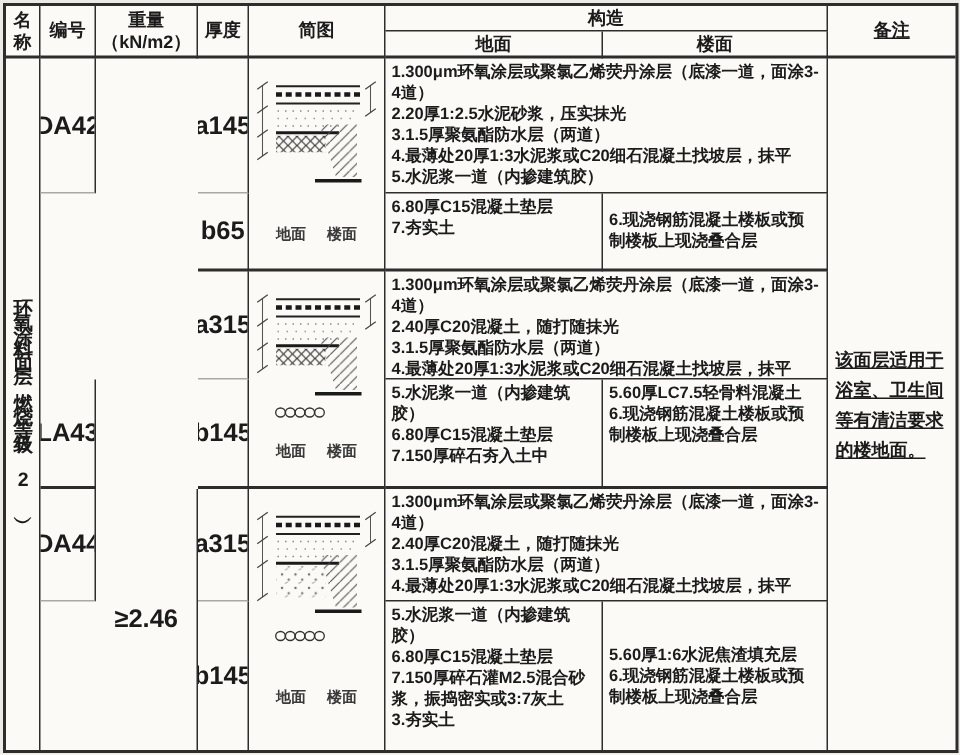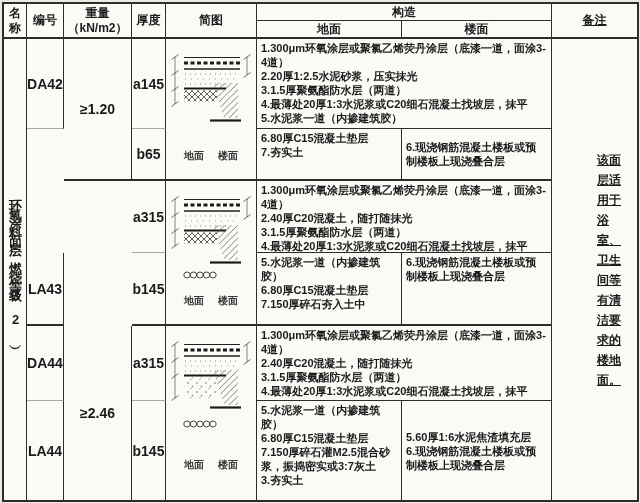"DA42" .code { font-size: 14px -> 17px }
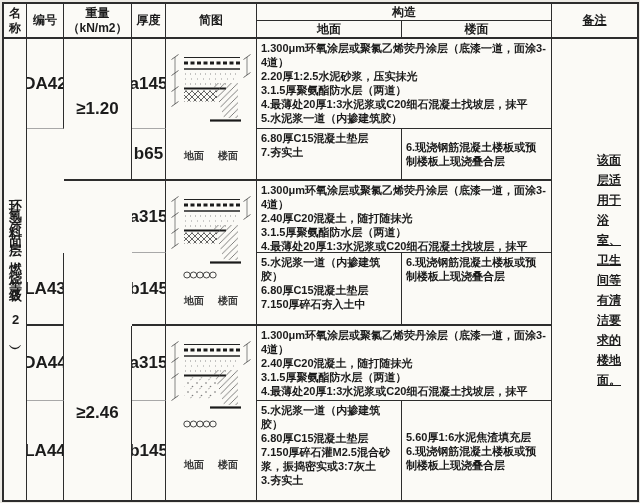"≥1.20" div.c { html: <div> <span>≥1.20</span> </div> -> none }
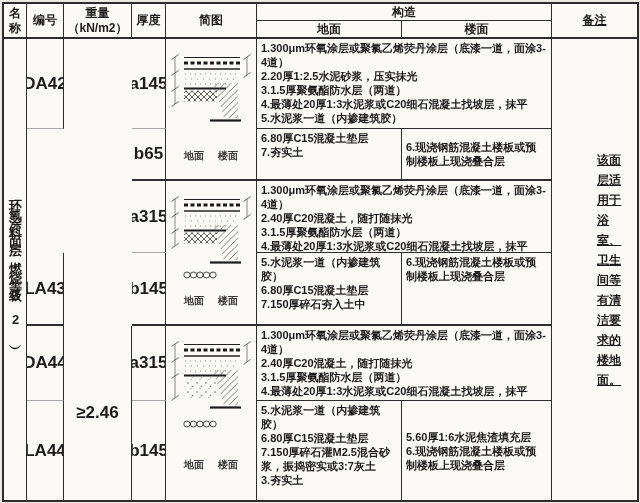"该面层适用于浴室、卫生间等有清洁要求的楼地面。" .remark-cell { margin-left: 40px -> none }
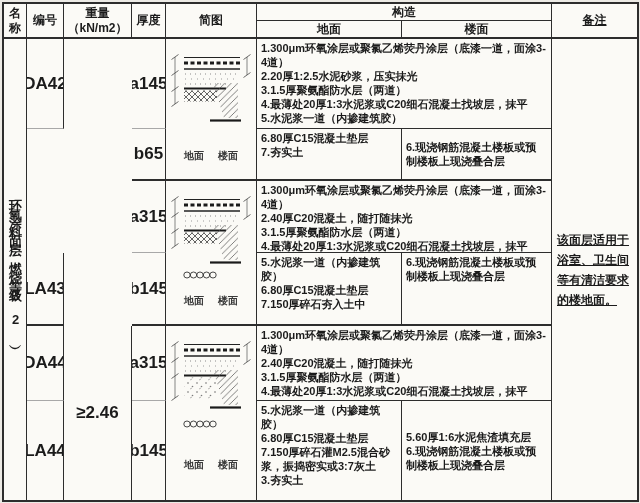"5.60厚LC7.5轻骨料混凝土" div { html: none -> <div>5.60厚LC7.5轻骨料混凝土</div> }
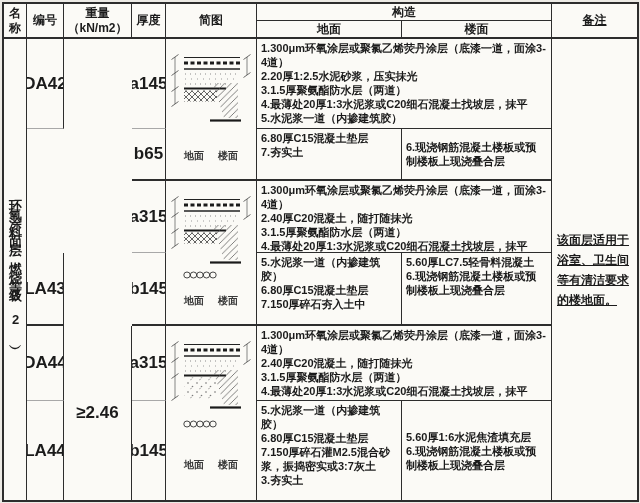"LA44" div.c { html: <div> <span>LA44</span> </div> -> none }
